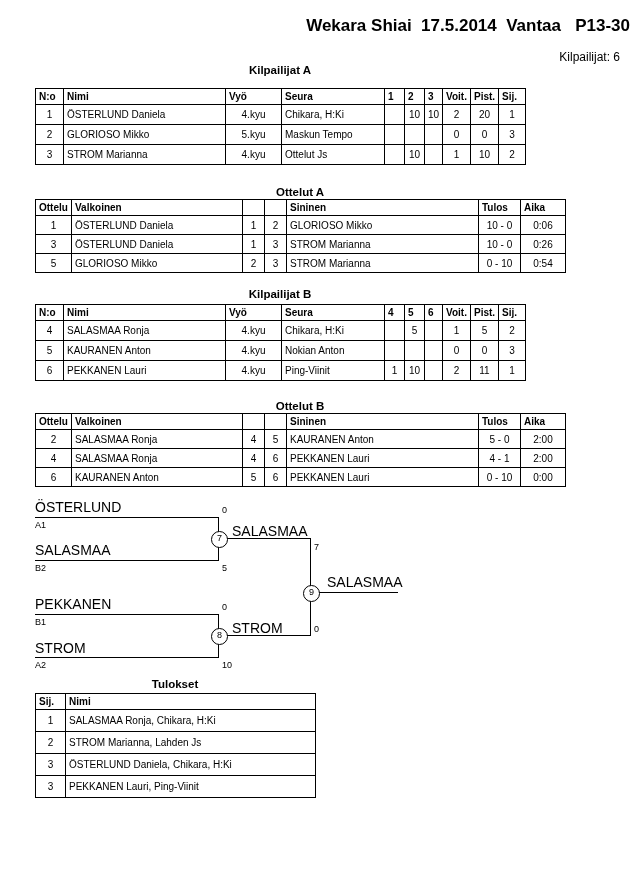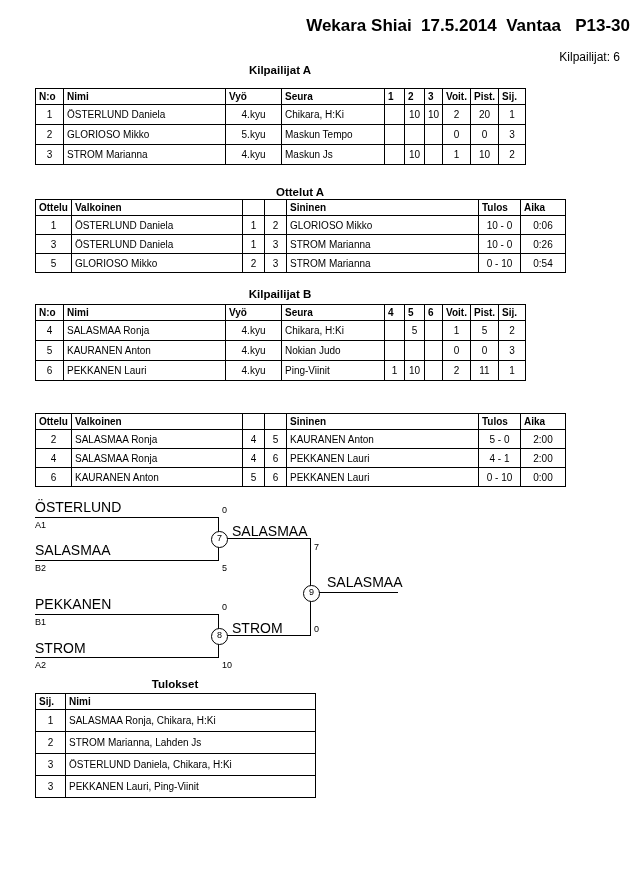"Maskun Js" td { text: Maskun -> Ottelut }
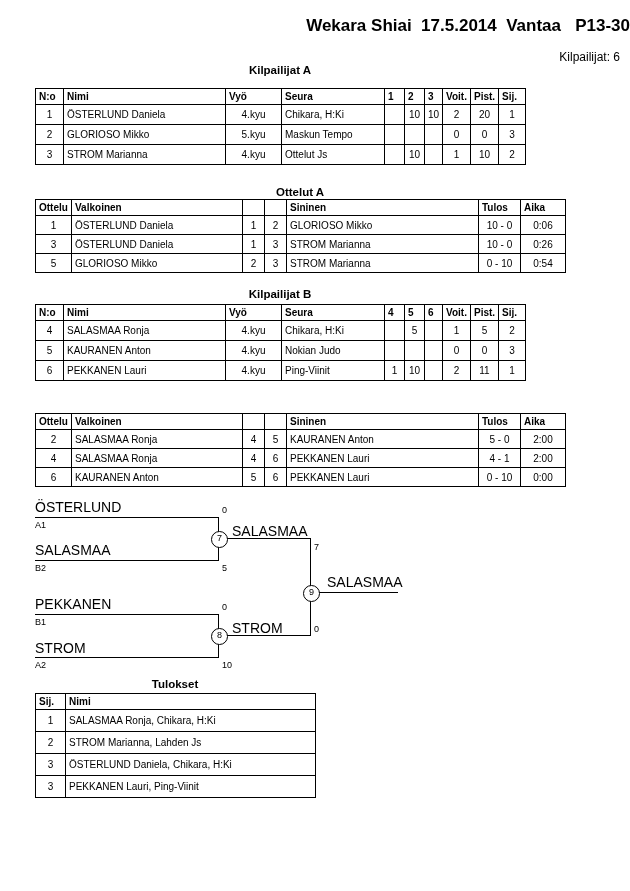"Nokian Judo" td { text: Judo -> Anton }
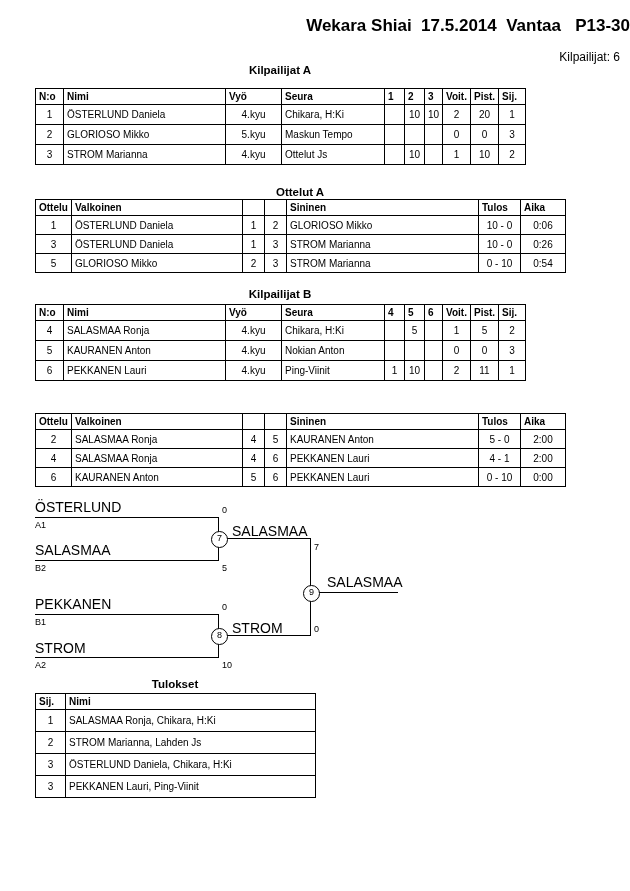"Ottelut B" div.abs { html: none -> <div>Ottelut B</div> }
